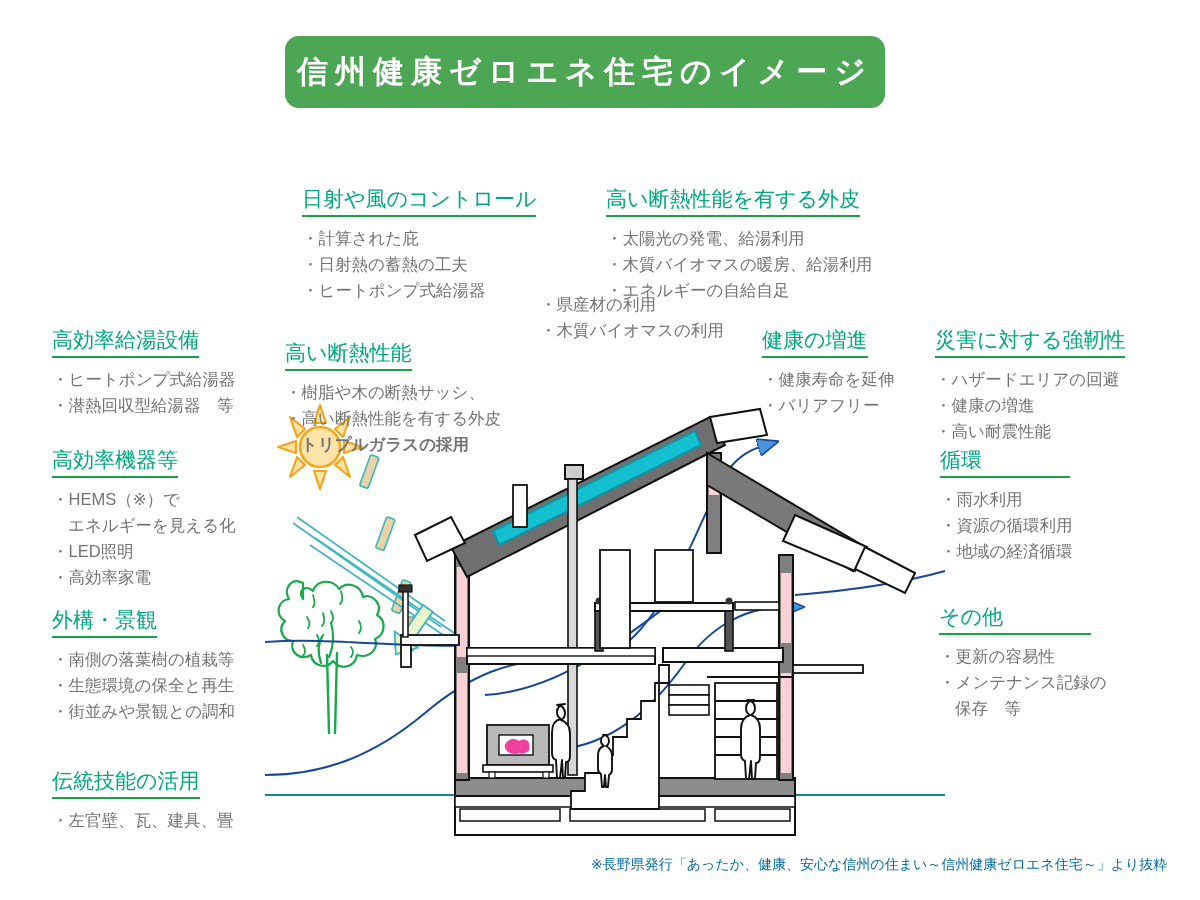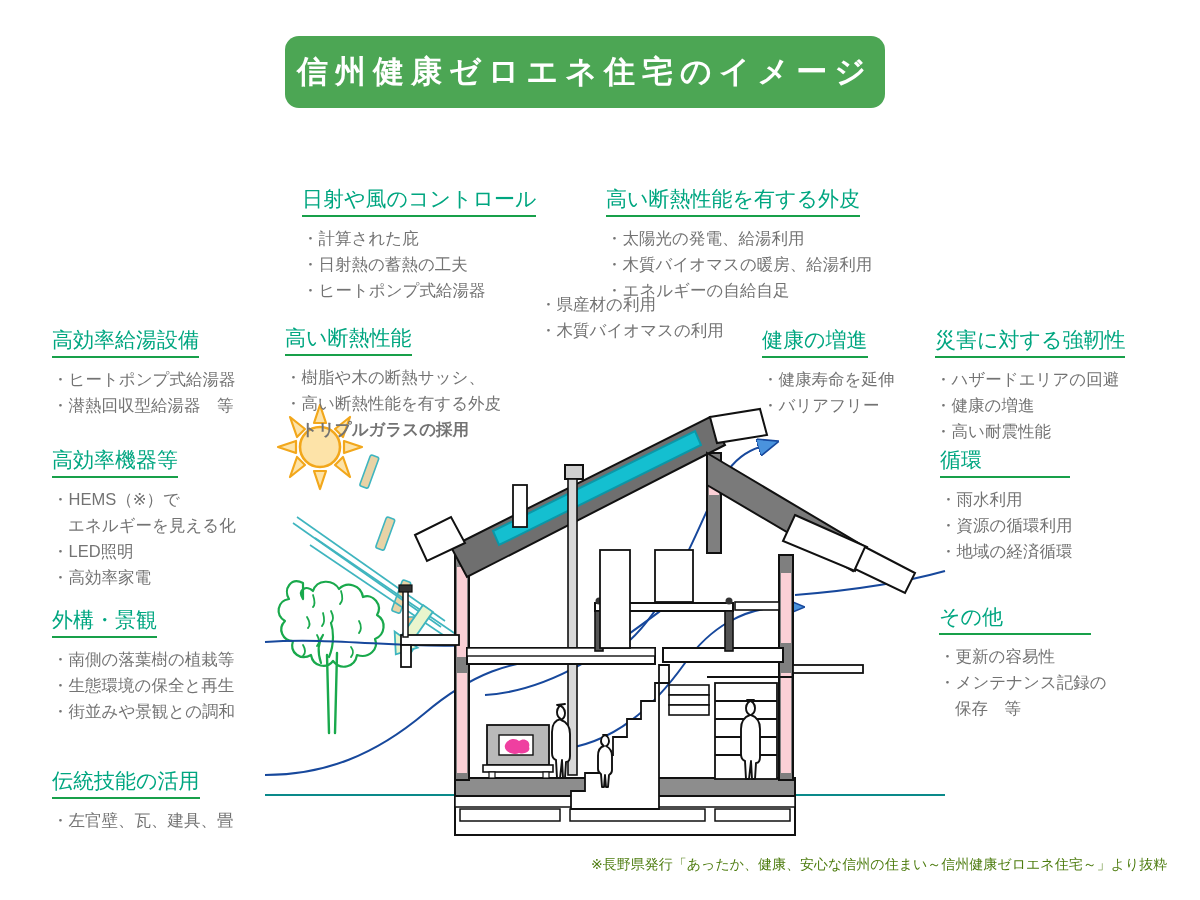"高い断熱性能" div.block { top: 281px -> 296px }
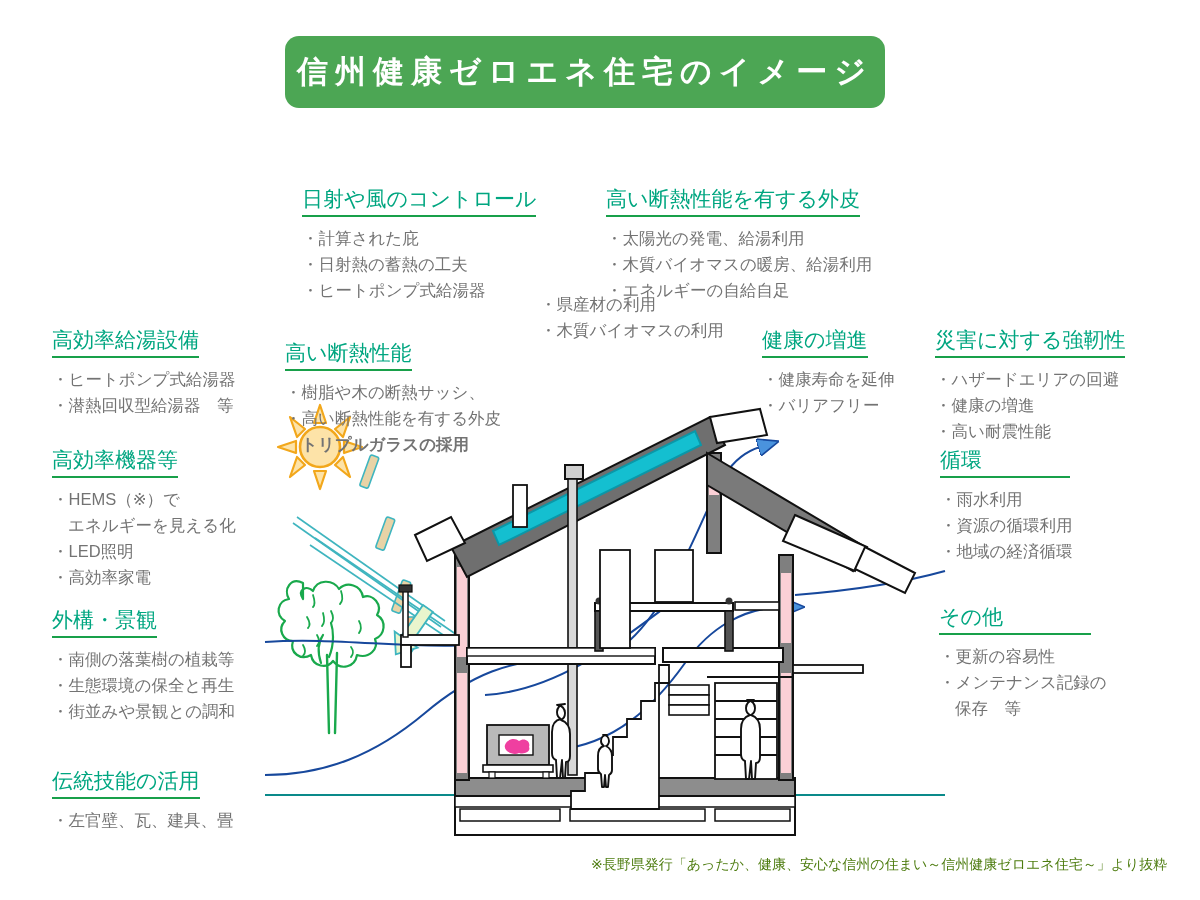"※長野県発行「あったか、健康、安心な信州の住まい～信州健康ゼロエネ住宅～」より抜" .footer-note { color: #4d7c0f -> #0369a1 }
